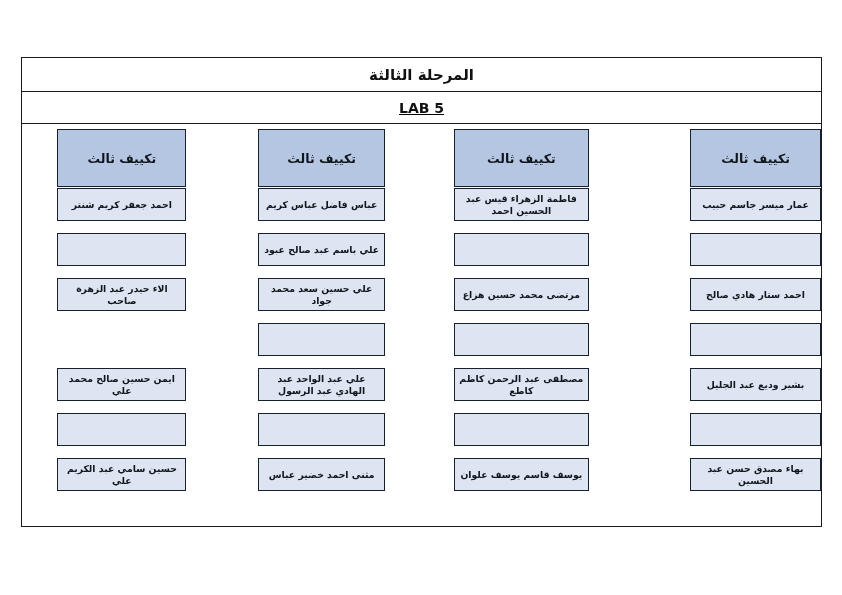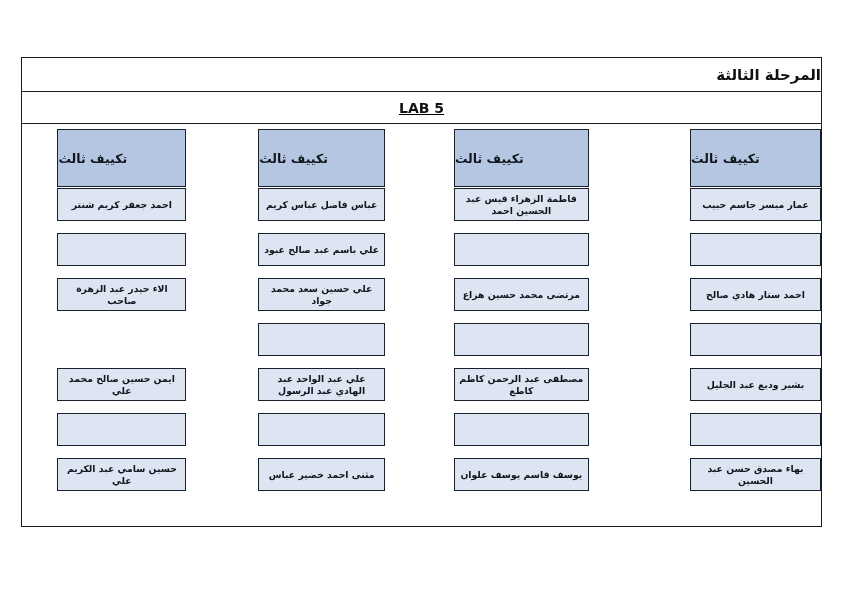"المرحلة الثالثة" .title-row { justify-content: none -> center }
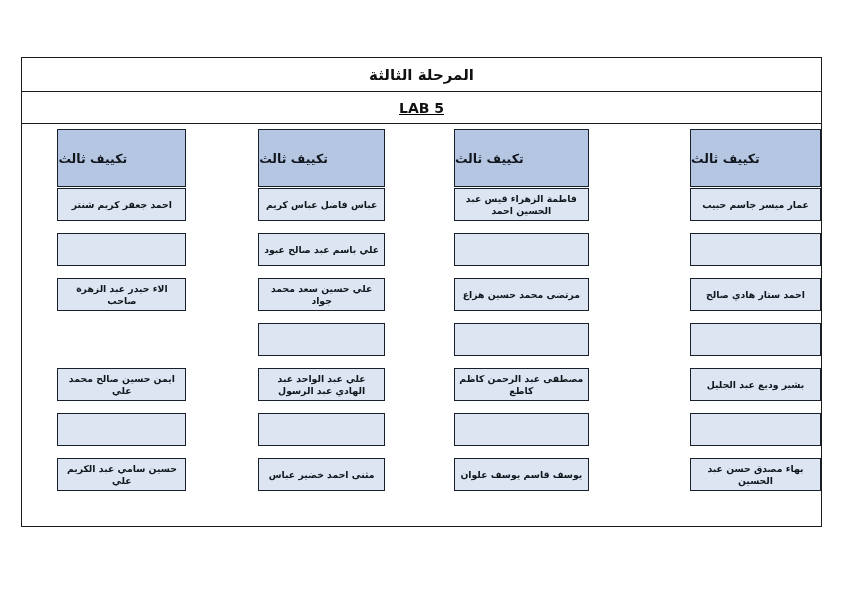"تكييف ثالث" .col-head { justify-content: flex-end -> center }
